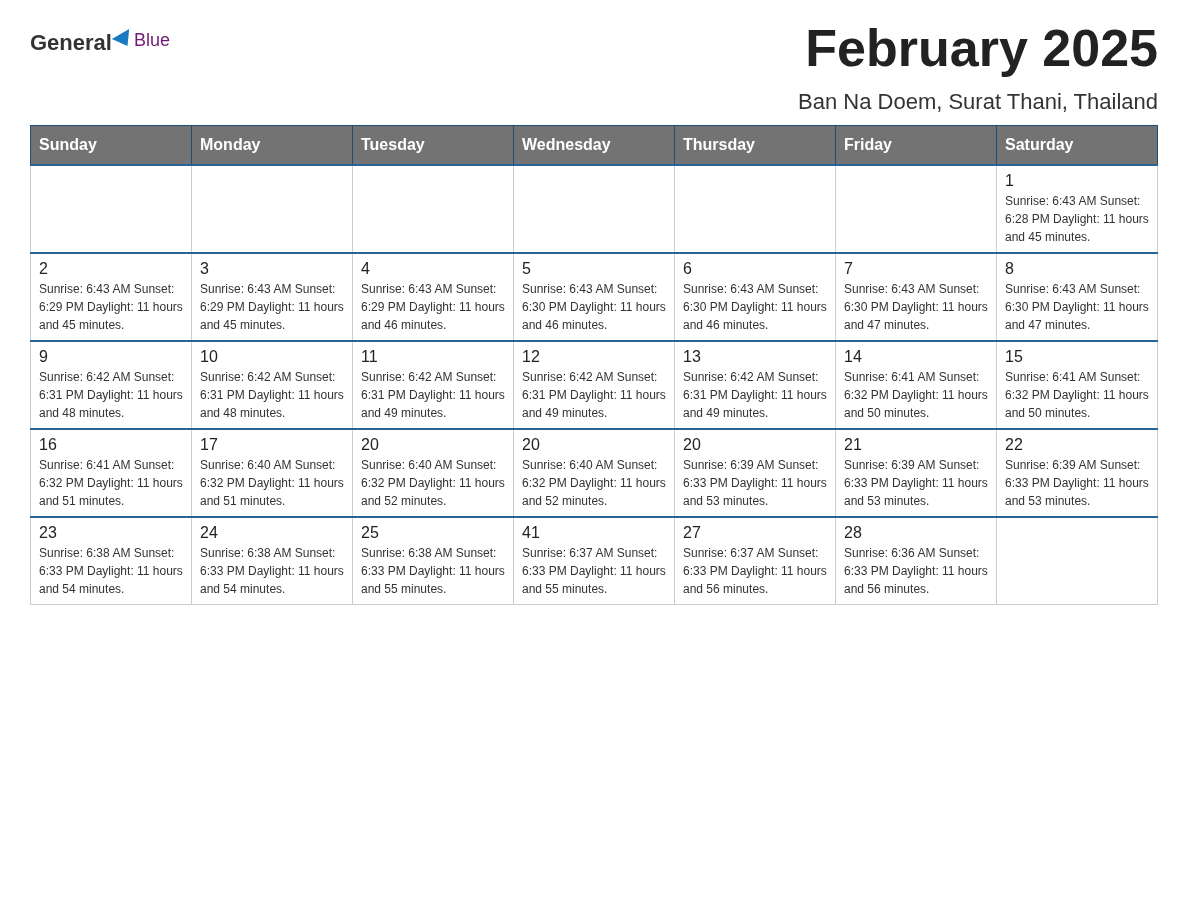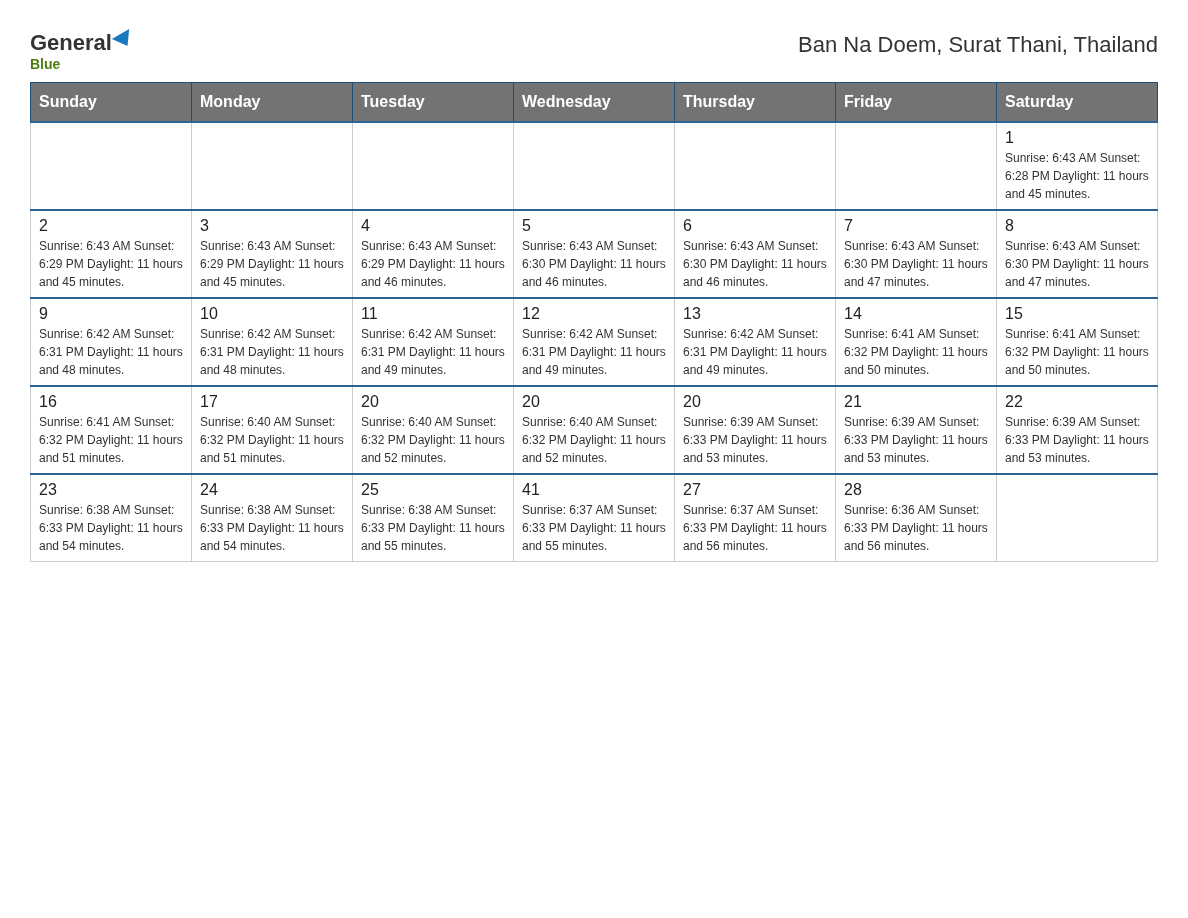"General" .logo { flex-direction: column -> row }
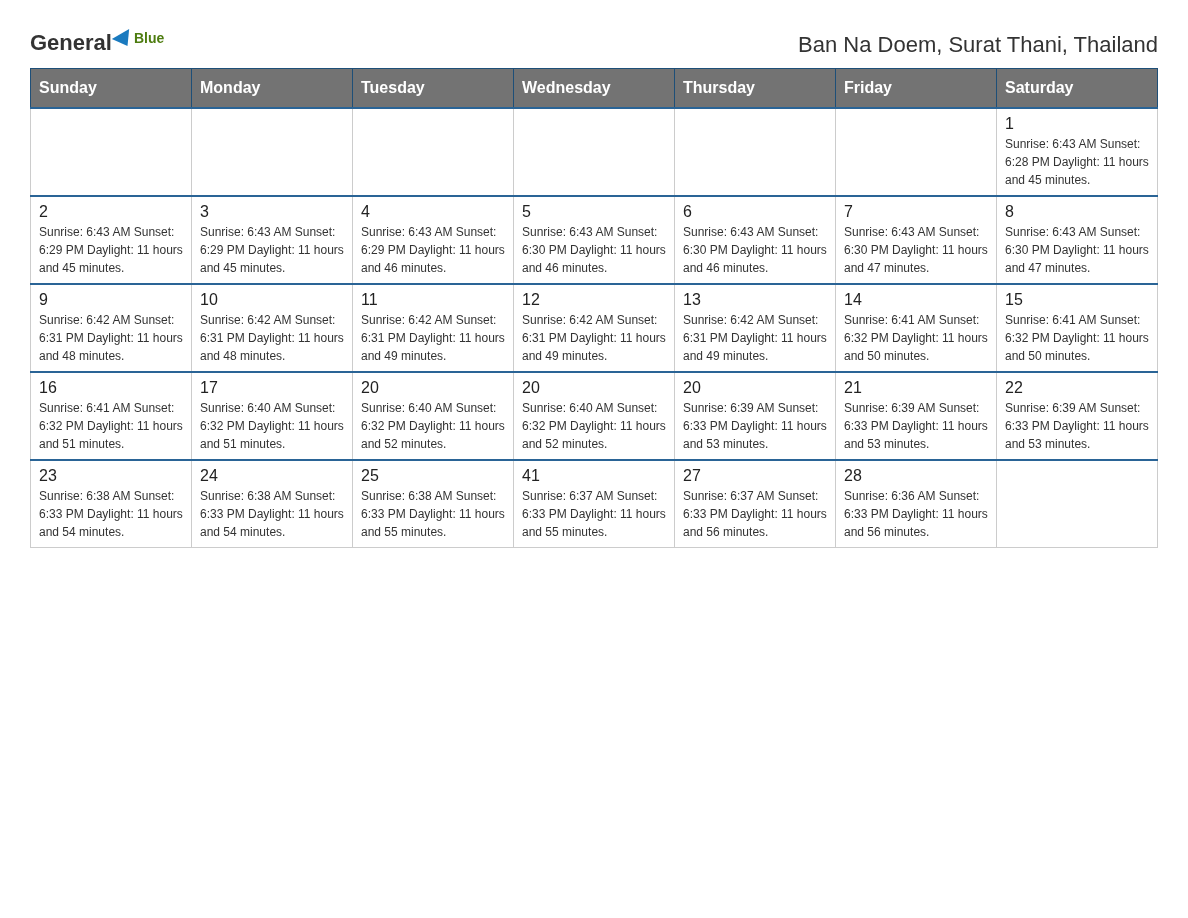"Blue" .logo-blue { color: #4d7c0f -> #701a75; font-size: 14px -> 18px; font-weight: bold -> normal }
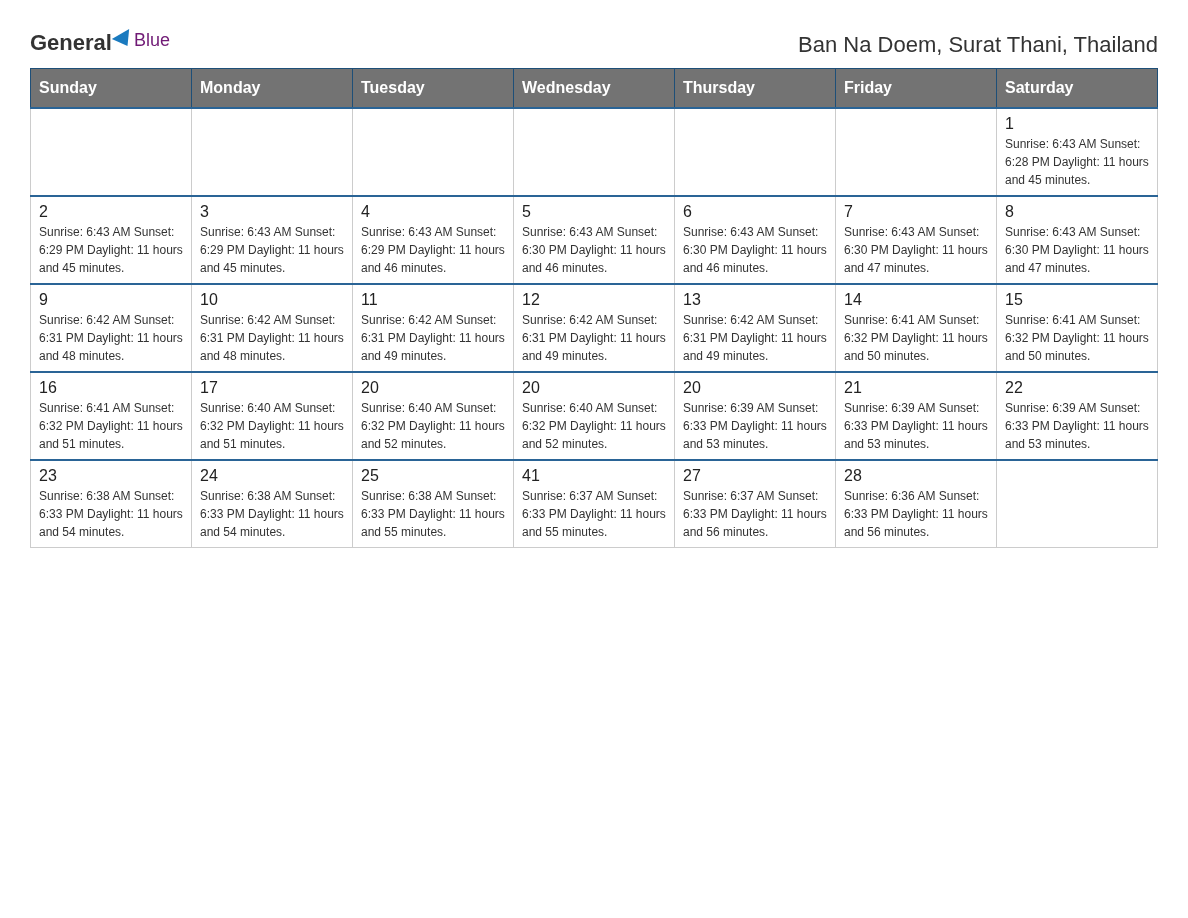"February 2025" div.main-title { html: none -> <div>February 2025</div> }
